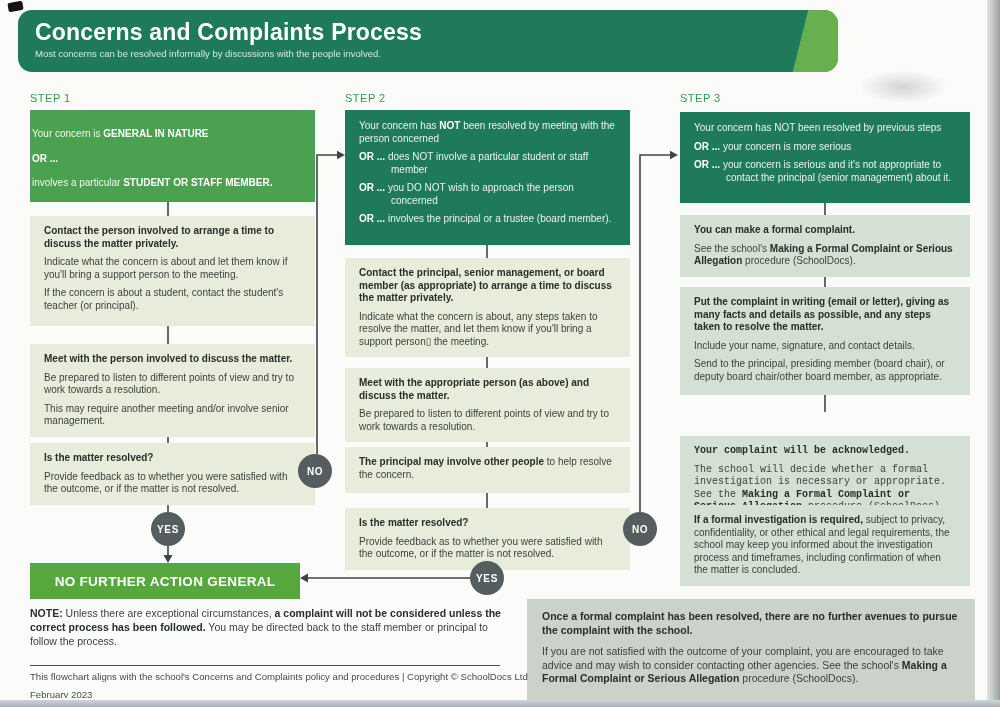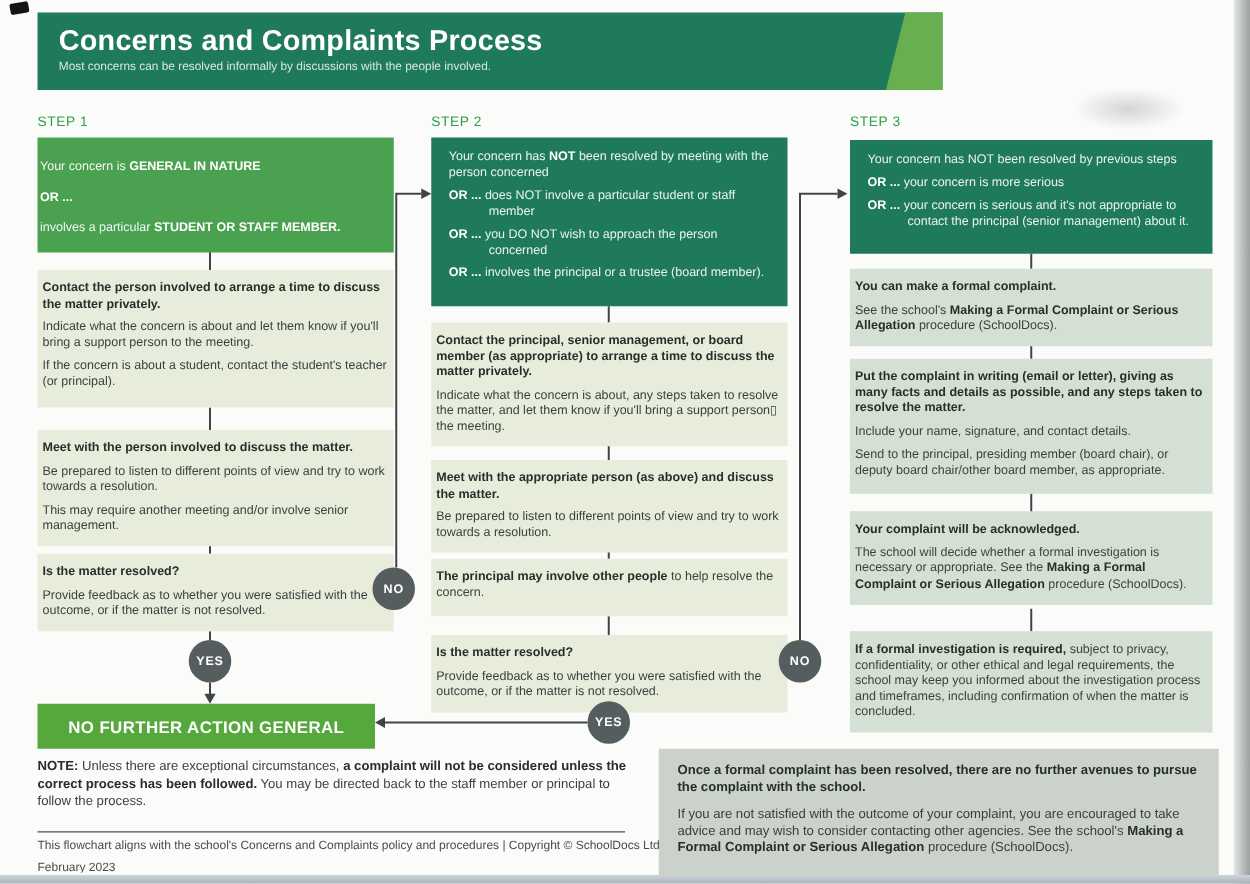"Concerns and Complaints Process" .banner { border-radius: none -> 14px; left: 30px -> 18px; width: 724px -> 820px }
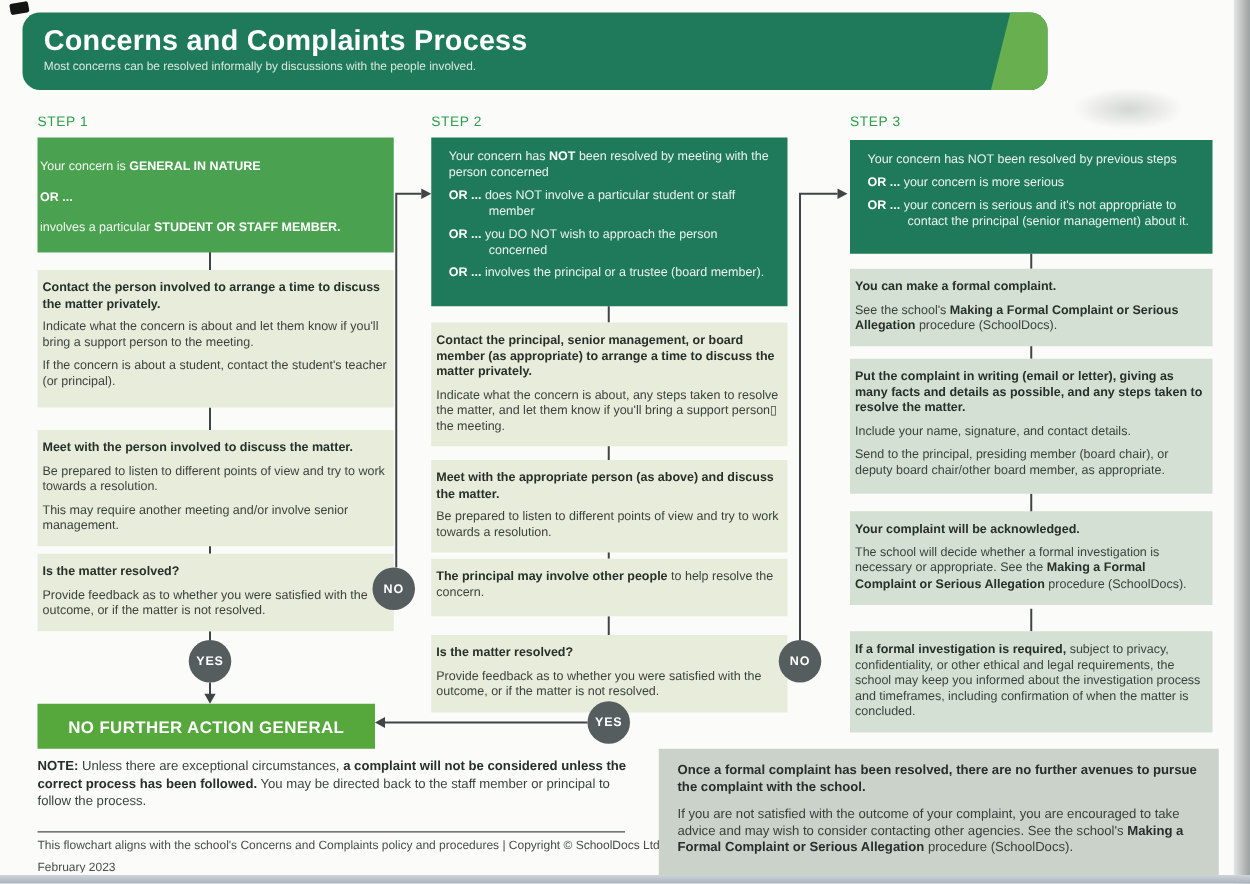"Contact the person involved to" .box { padding: 9px 4px -> 9px 14px }
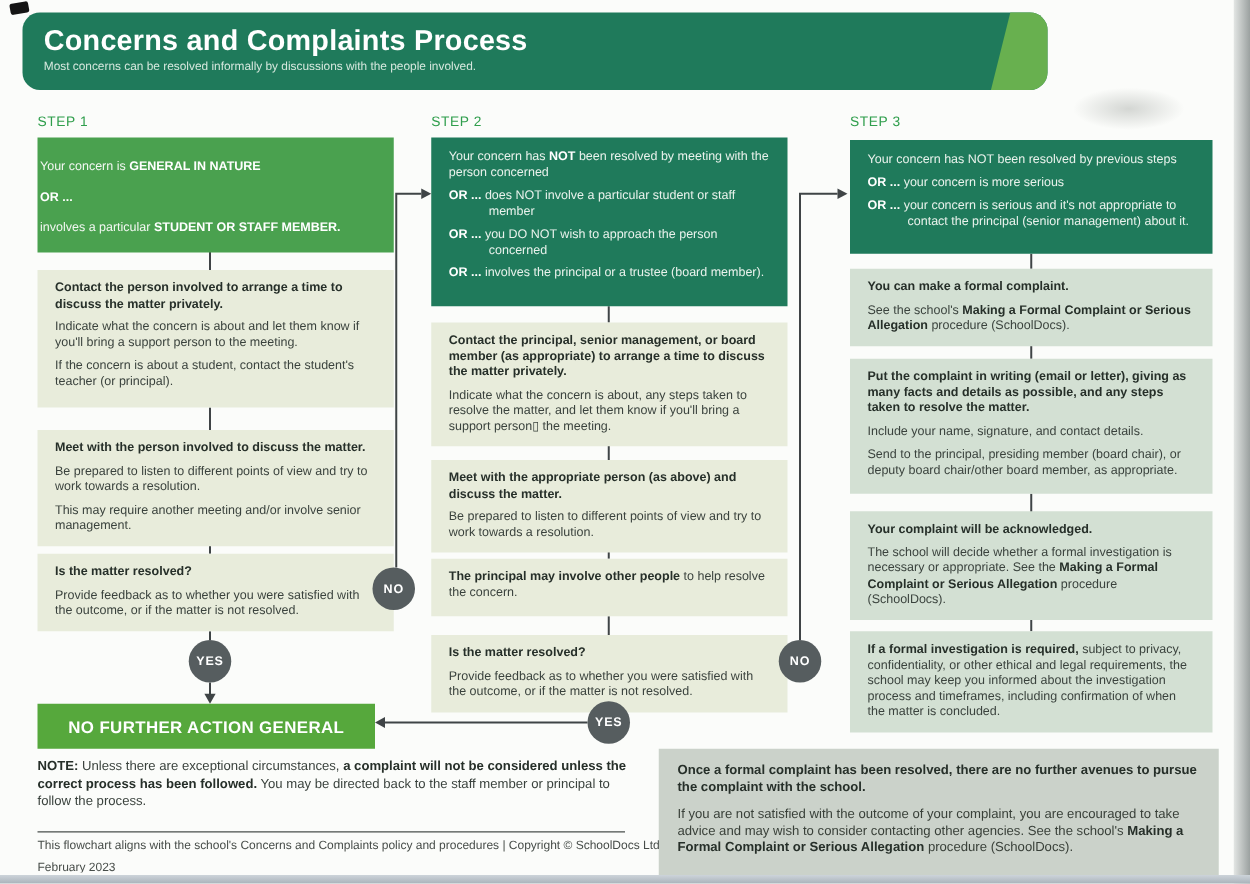"Your complaint will be acknowledged." div.box { font-family: none -> Liberation Mono, monospace; top: 409px -> 436px }
